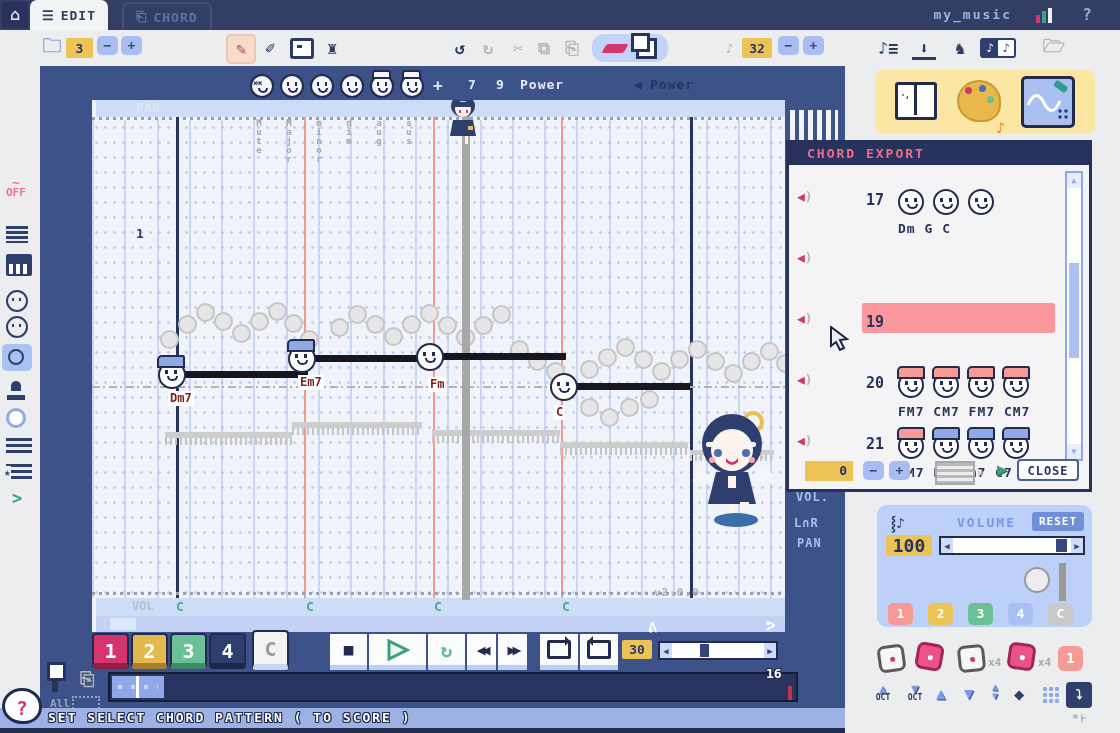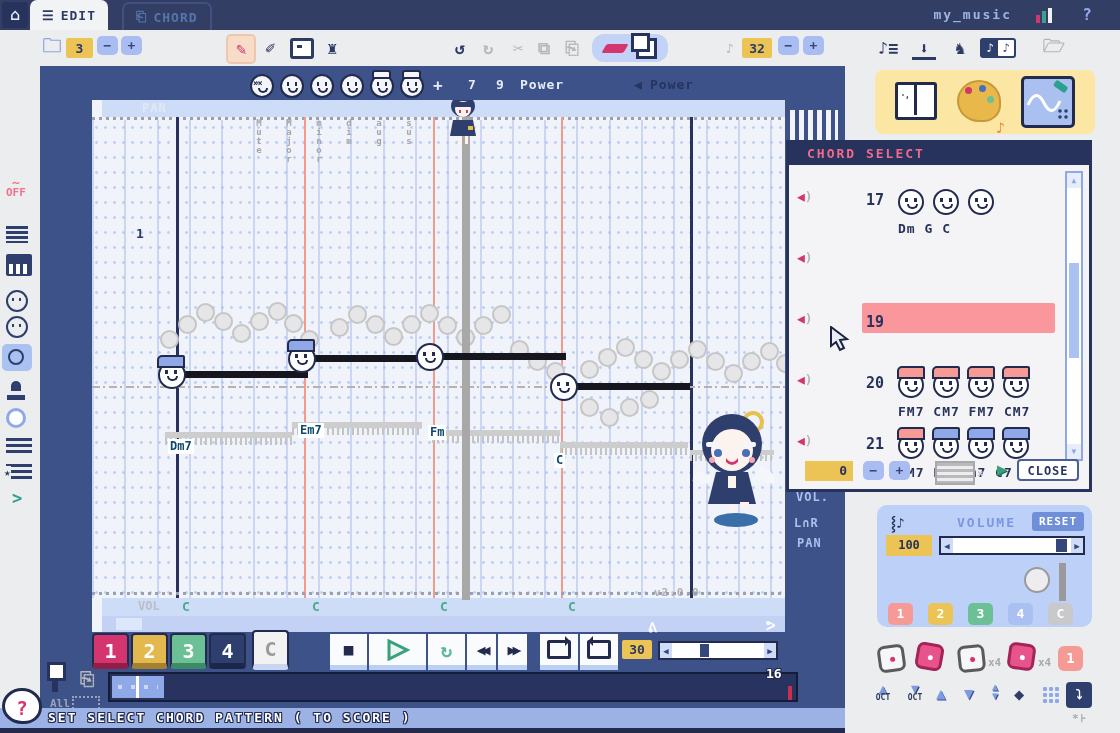"CHORD SELECT" div.hdr { text: SELECT -> EXPORT }
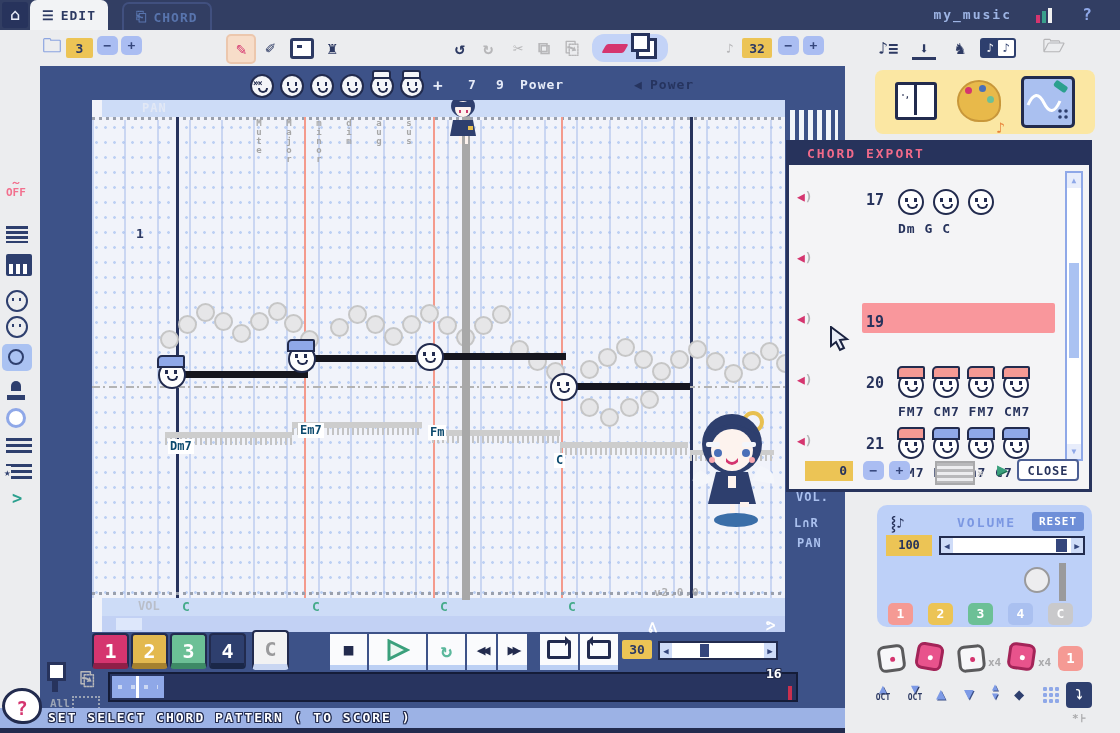"Em7" .seg-label { color: #0c4a6e -> #7f1d1d; margin-top: 48px -> none }
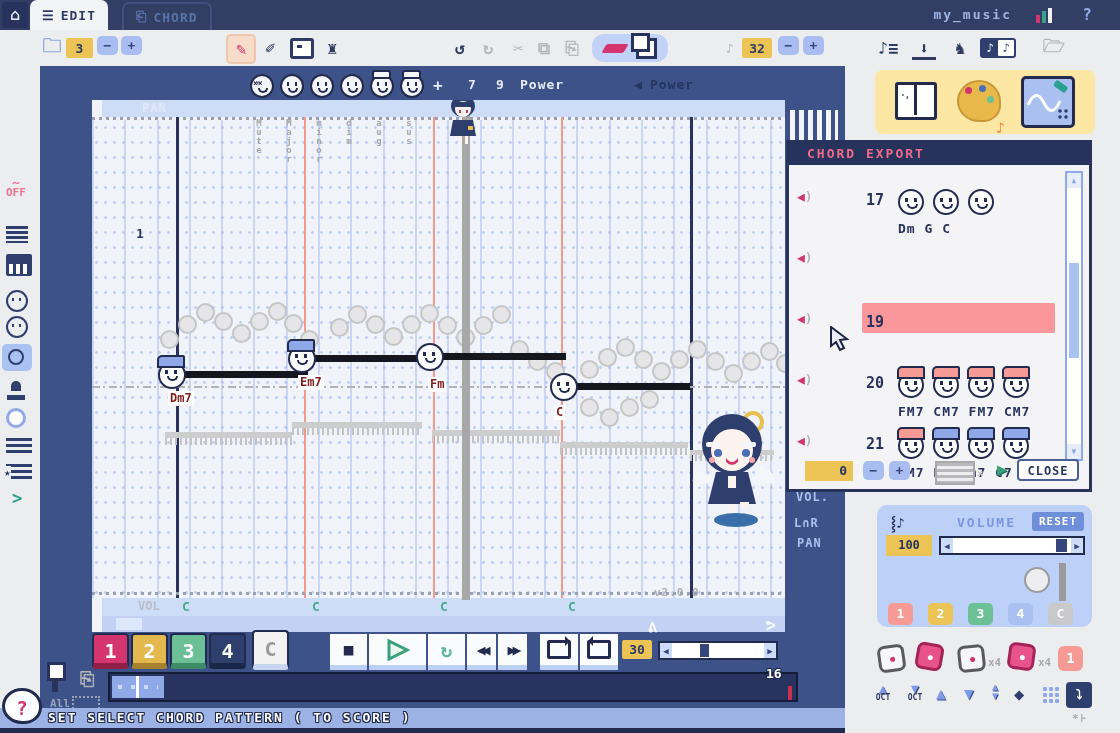"100" .vol-val { font-size: 12px -> 18px }
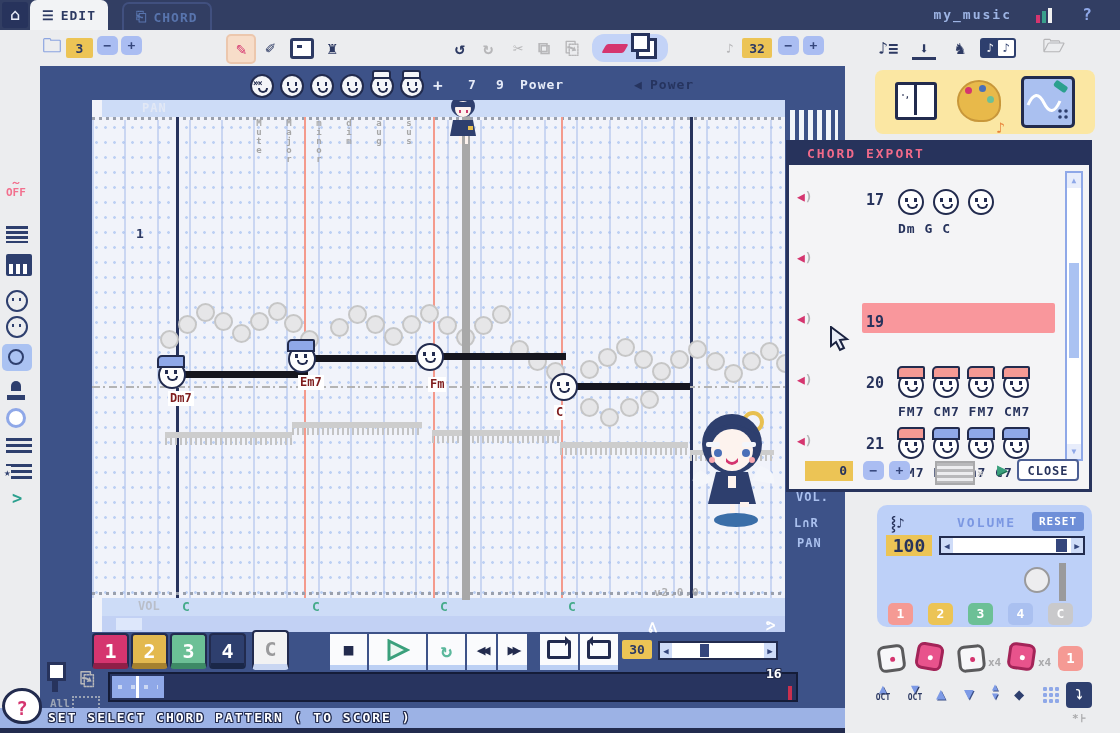"VOL" .strip { left: 10px -> 4px }
